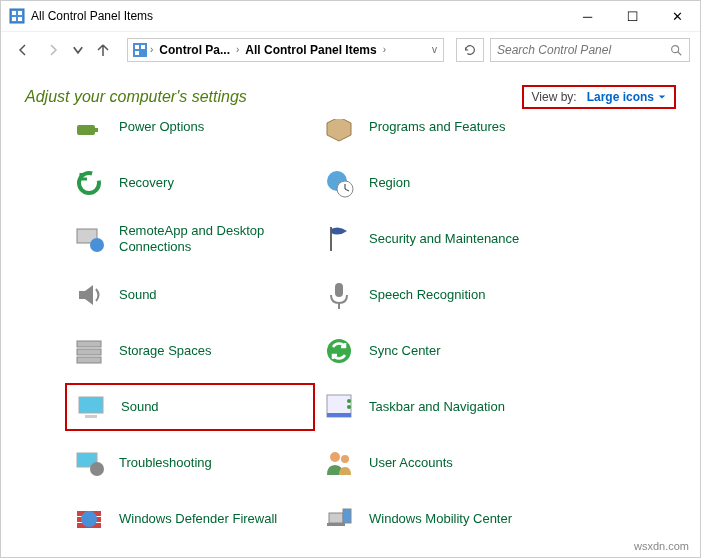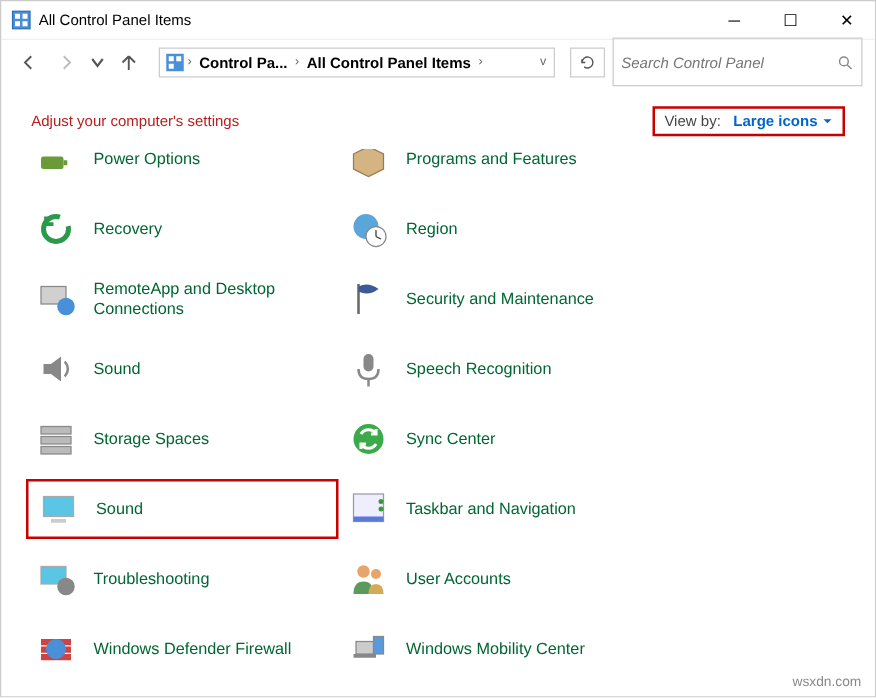"Search Control Panel" .search { height: 39px -> 24px }
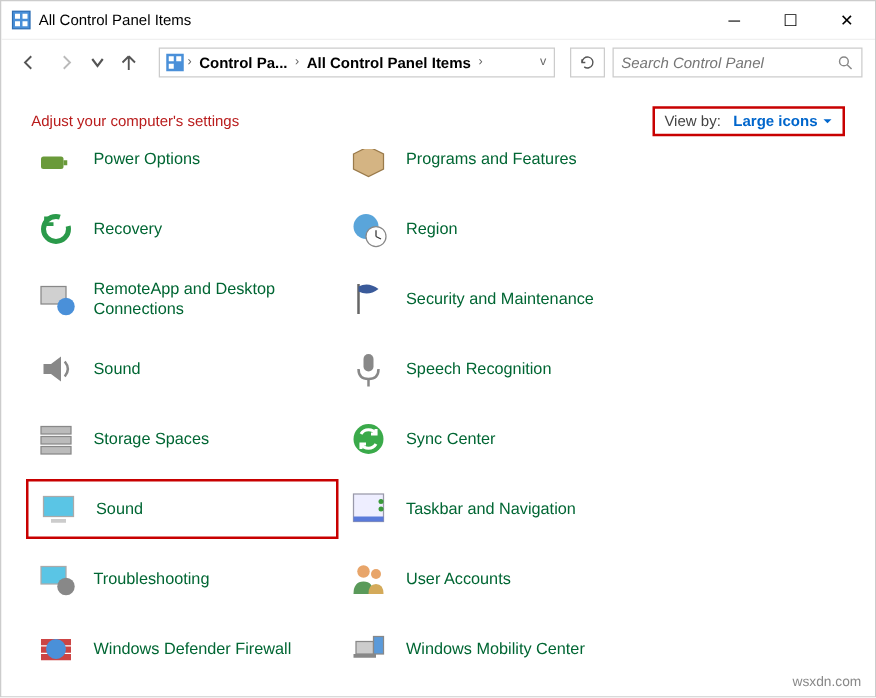"Adjust your computer's settings" .header-title { color: #b91c1c -> #4d7c0f; font-size: 12px -> 16px; font-style: none -> italic }
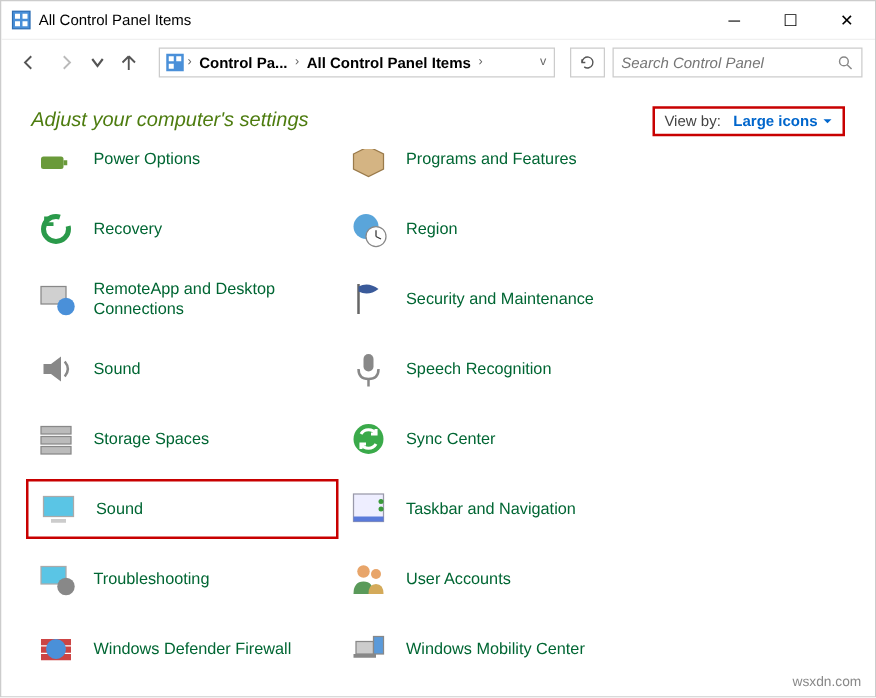"Power Options" .content { padding-left: none -> 44px }
